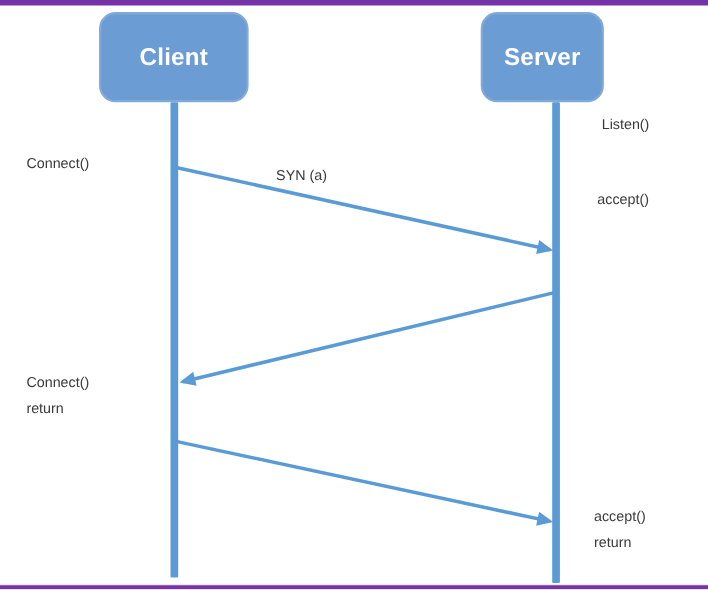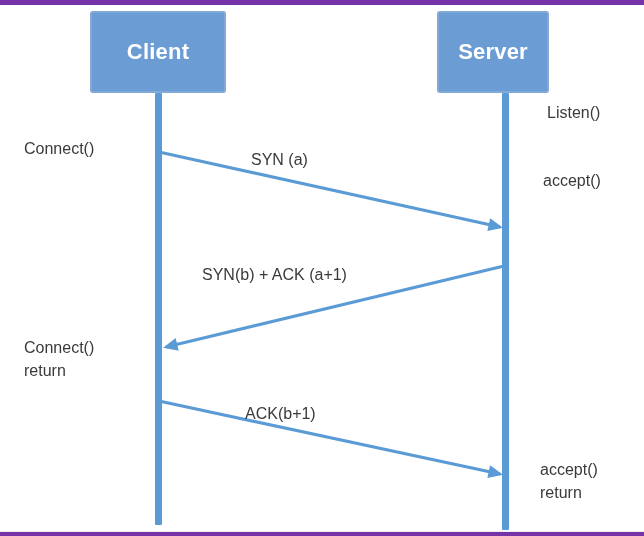"Client" .actor-box { border-radius: 3px -> 15px }
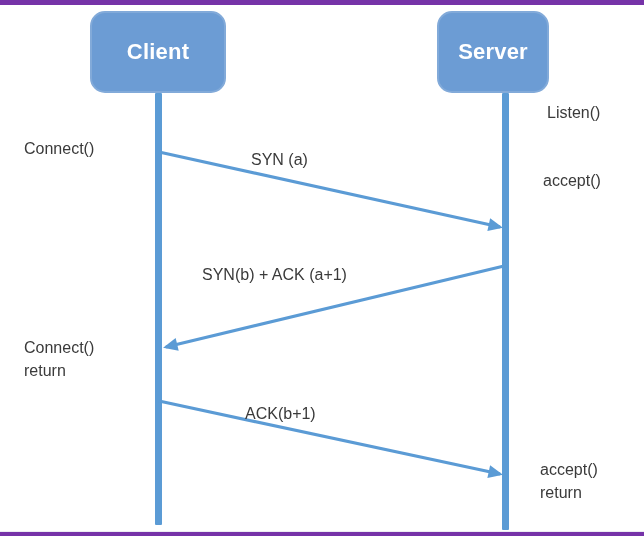"Listen()" .lbl { font-size: 16px -> 13px }
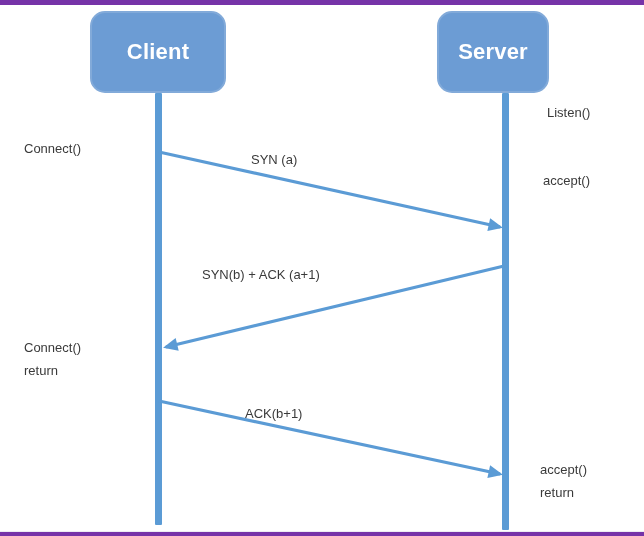"SYN(b) + ACK (a+1)" div.lbl { html: <div>SYN(b) + ACK (a+1)</div> -> none }
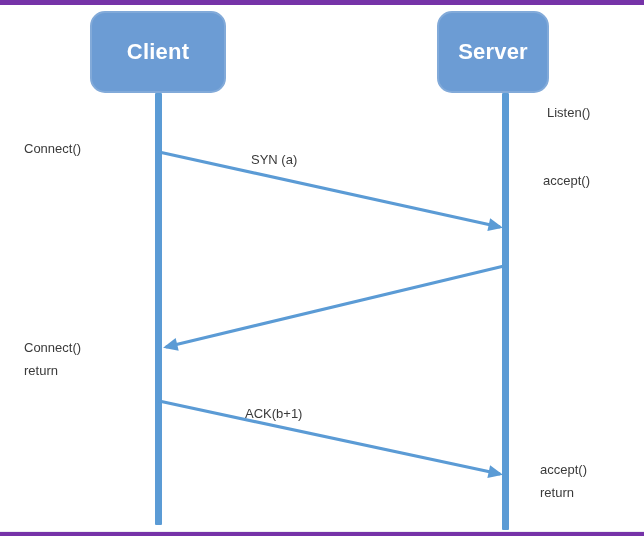"ACK(b+1)" div.lbl { html: <div>ACK(b+1)</div> -> none }
